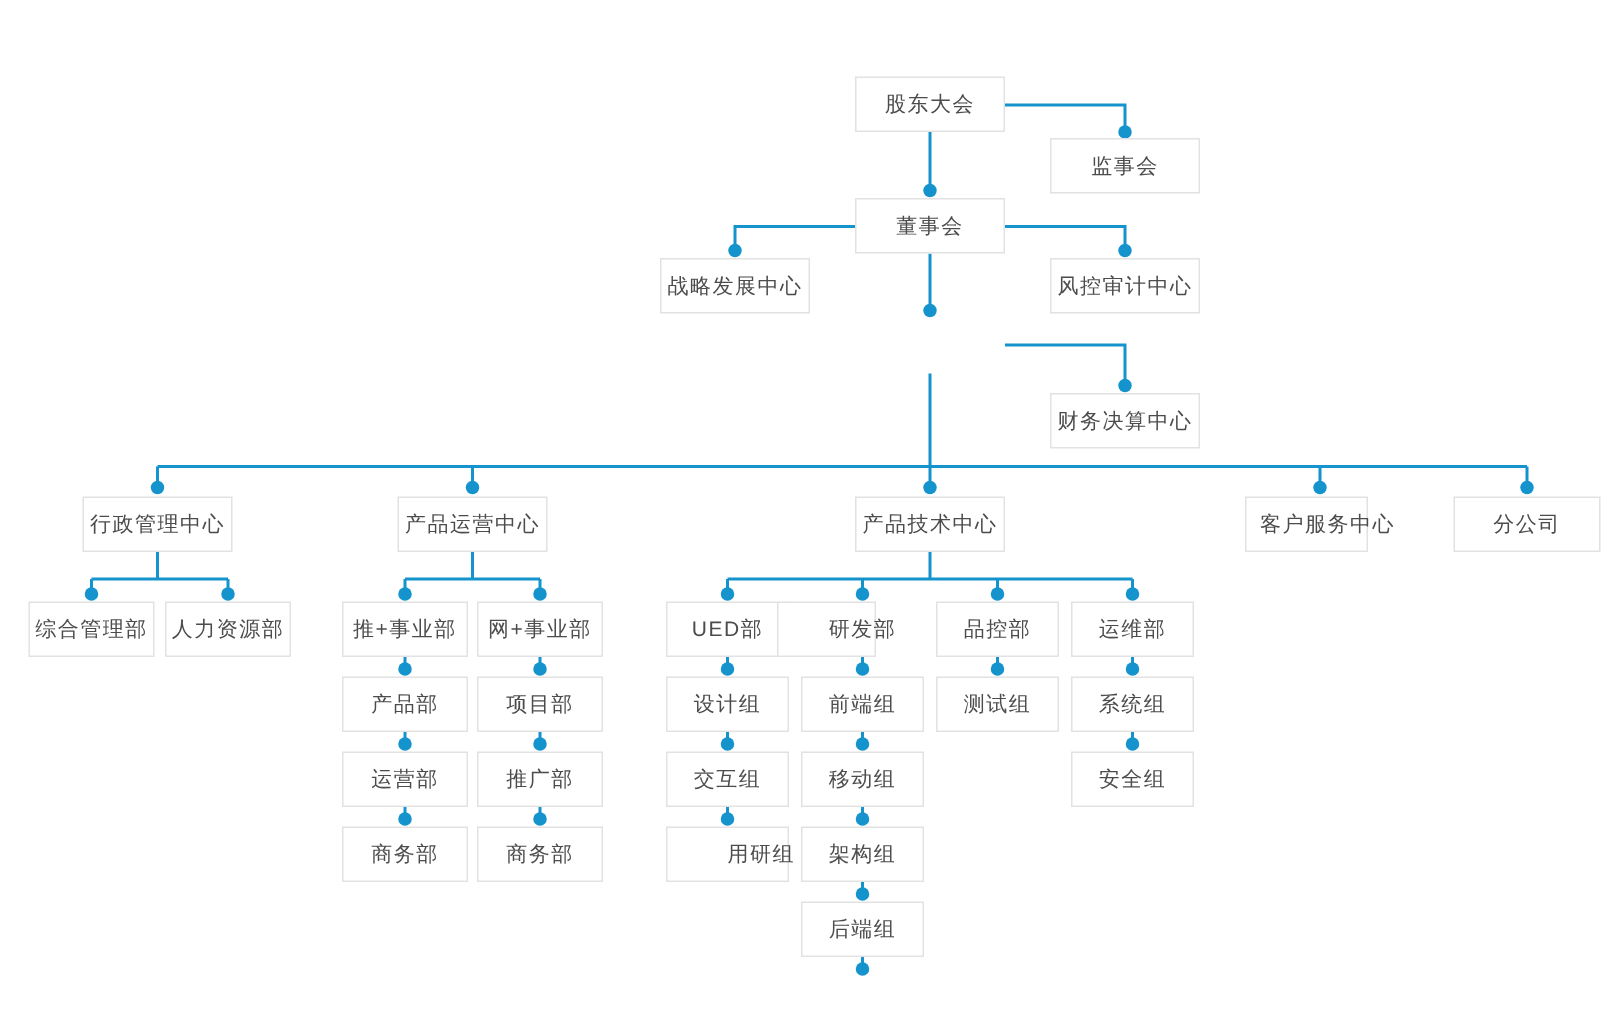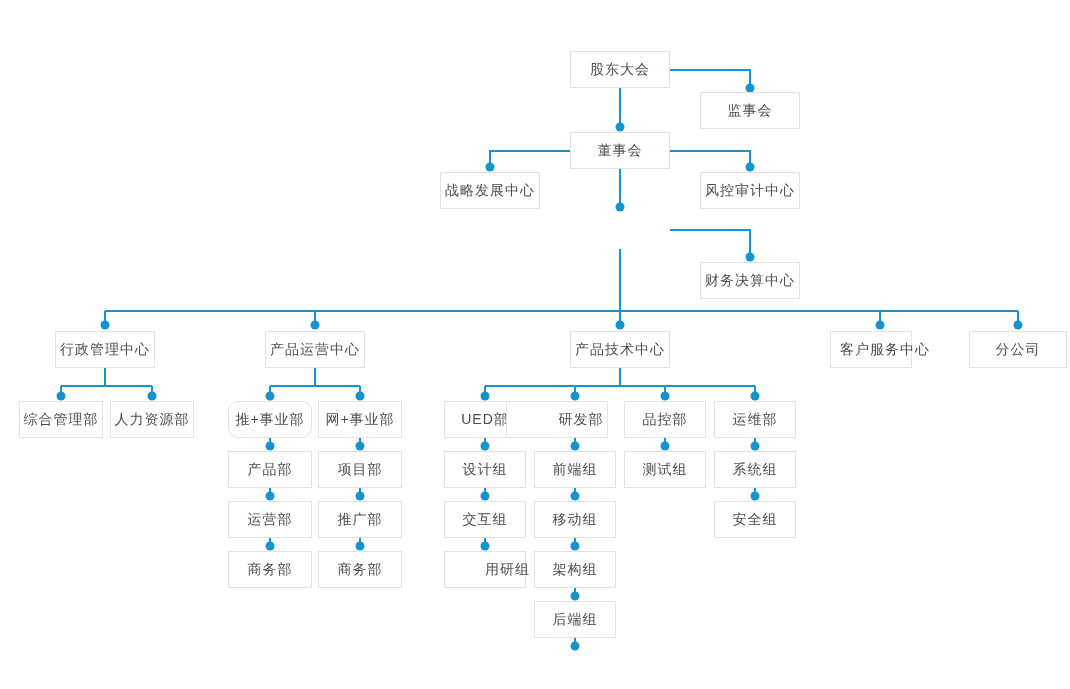"推+事业部" div.node { border-radius: 10px -> none }
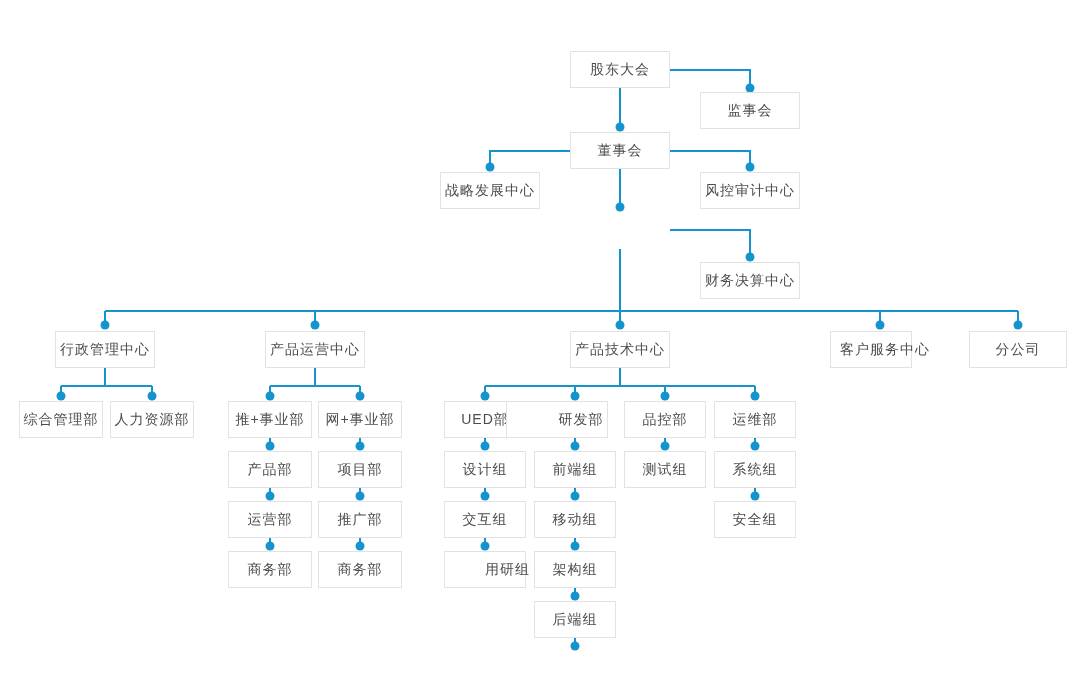"研发部" div.node { left: 506px -> 518px; width: 102px -> 66px }
